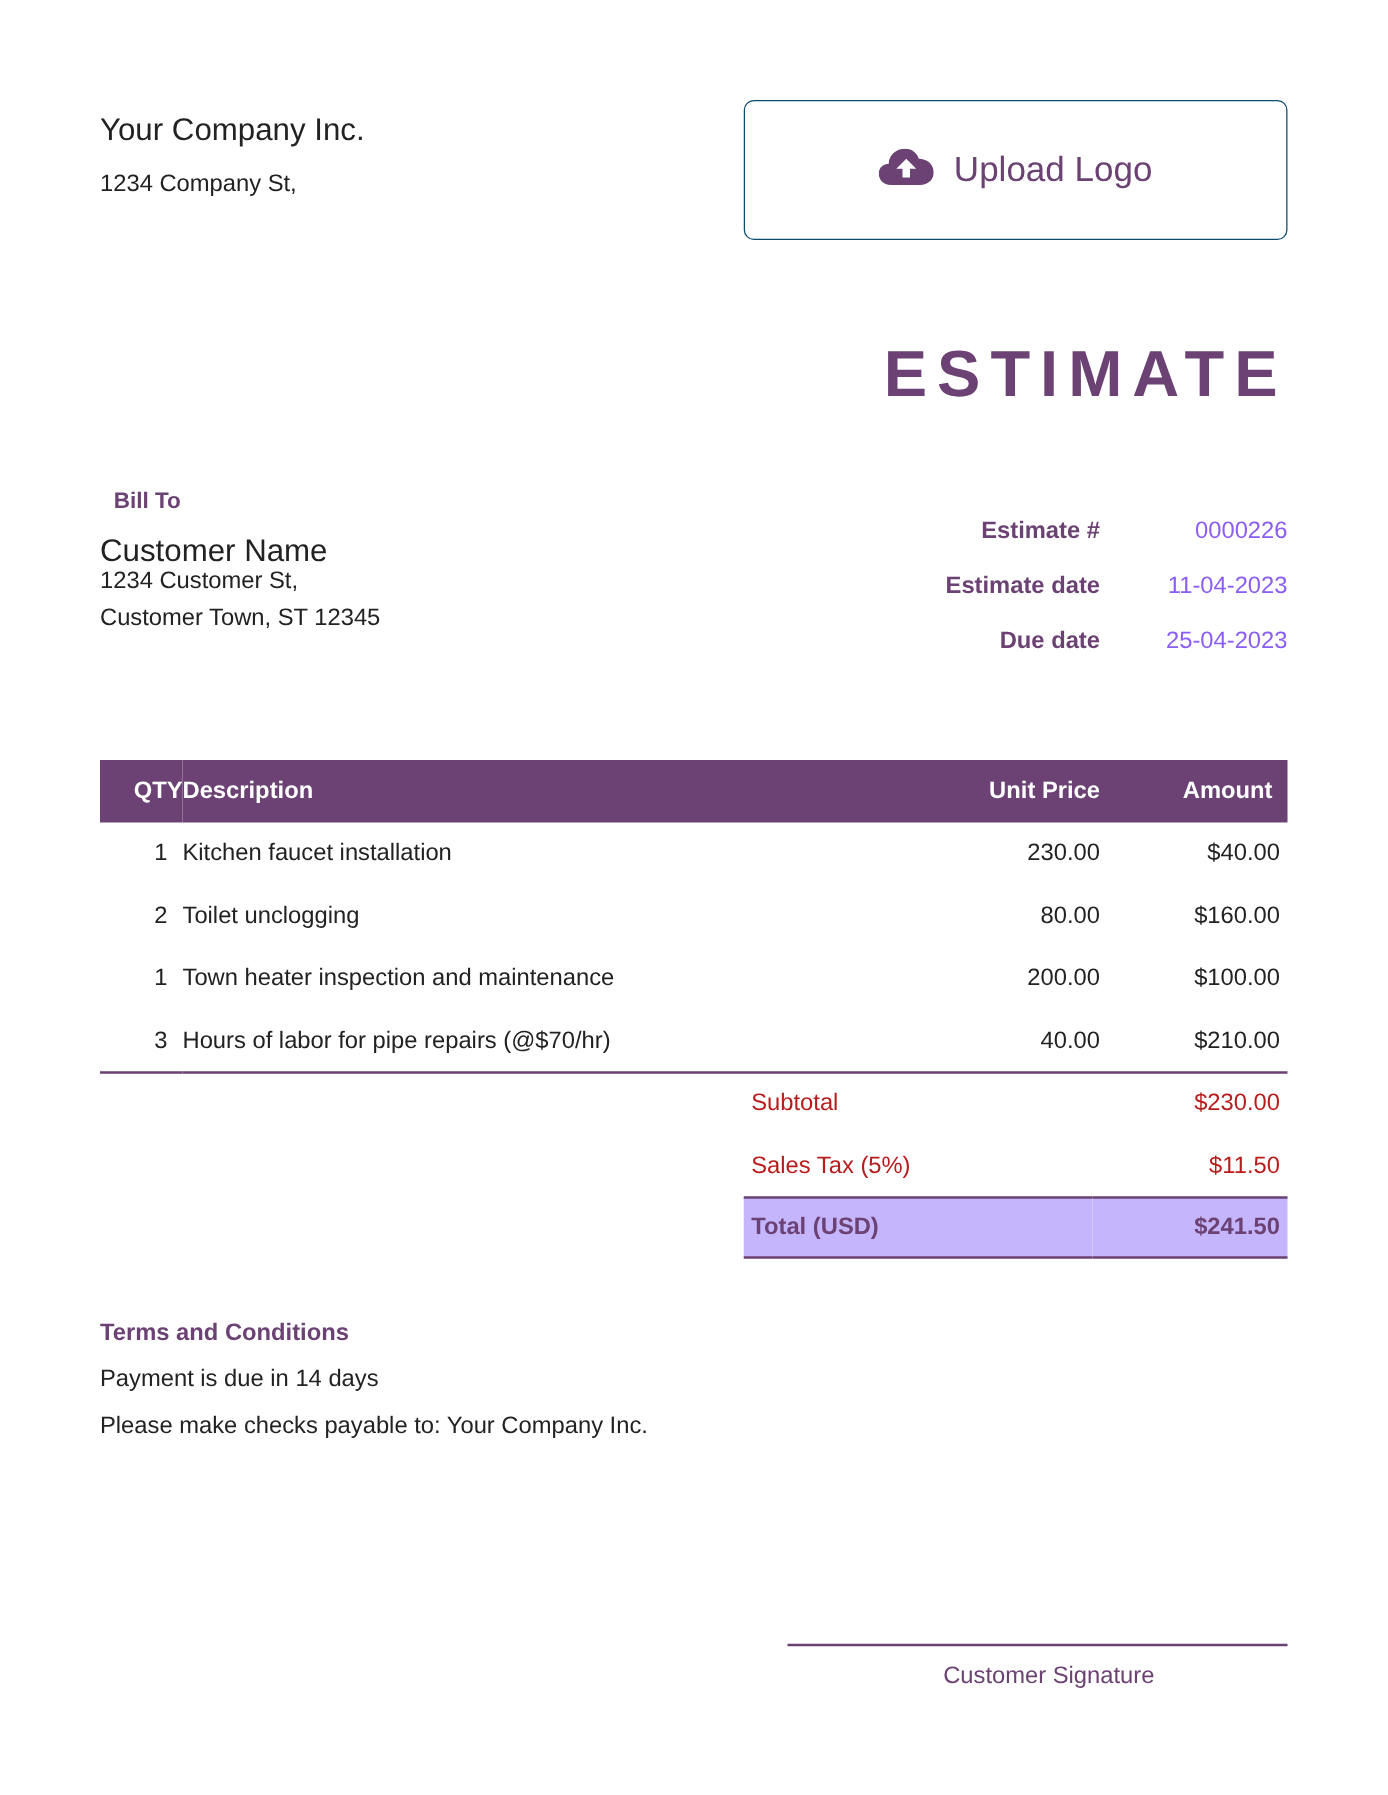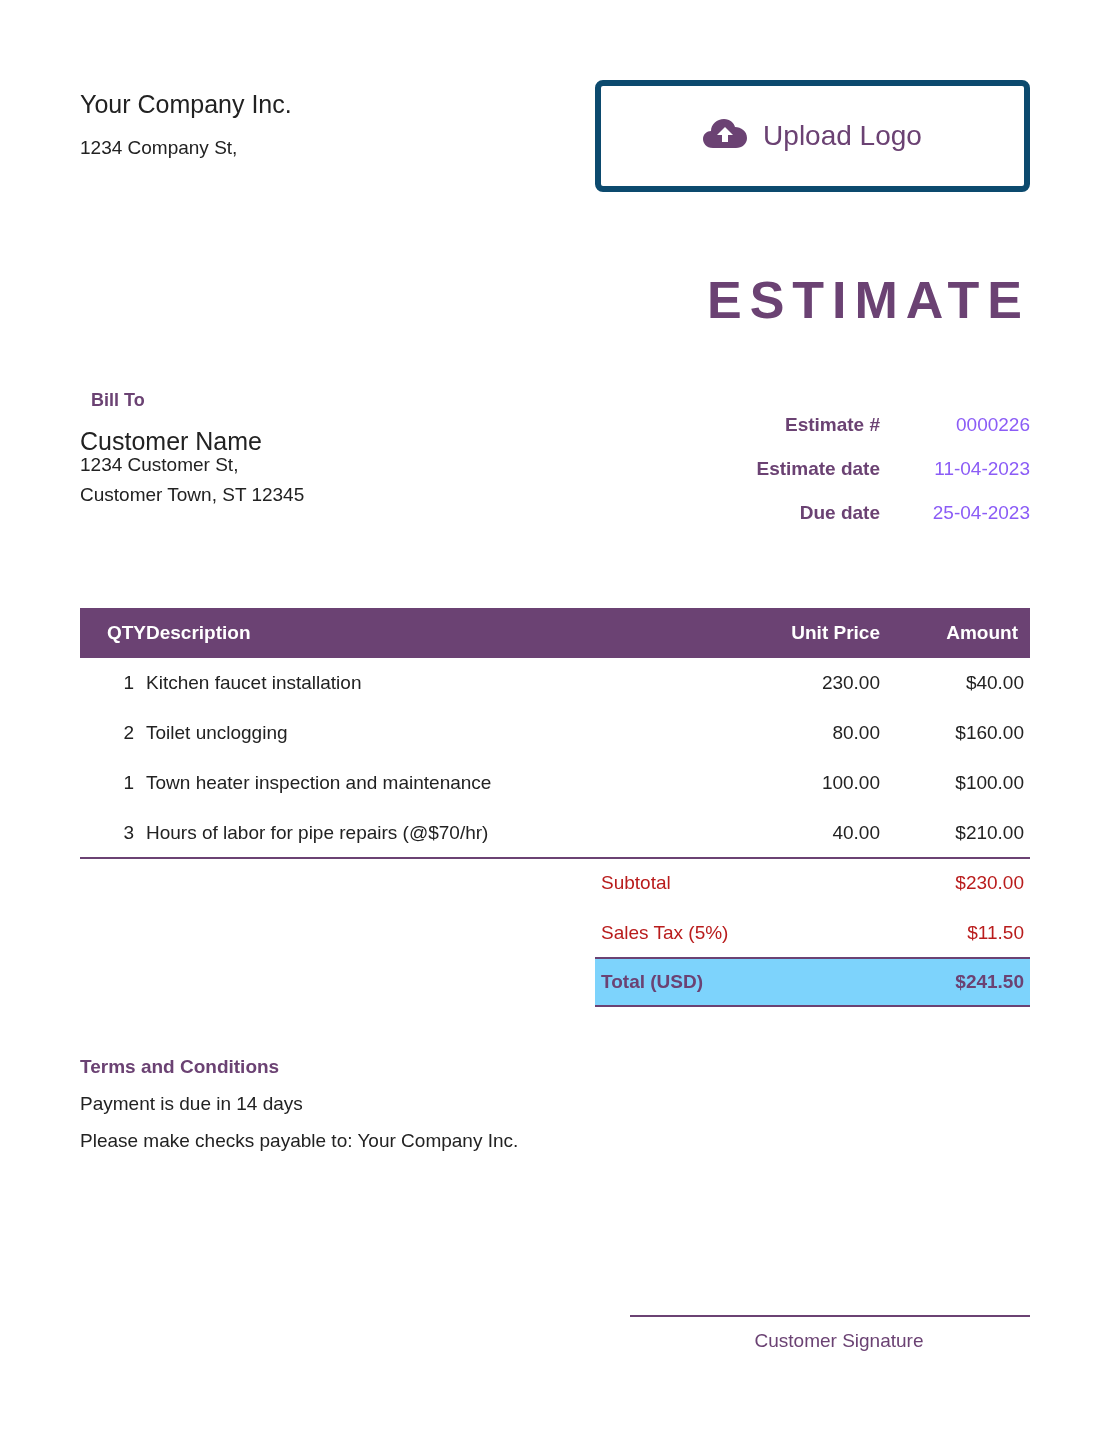"Upload Logo" .upload-box { border: 6px solid #0c4a6e -> 1px solid #0c4a6e }
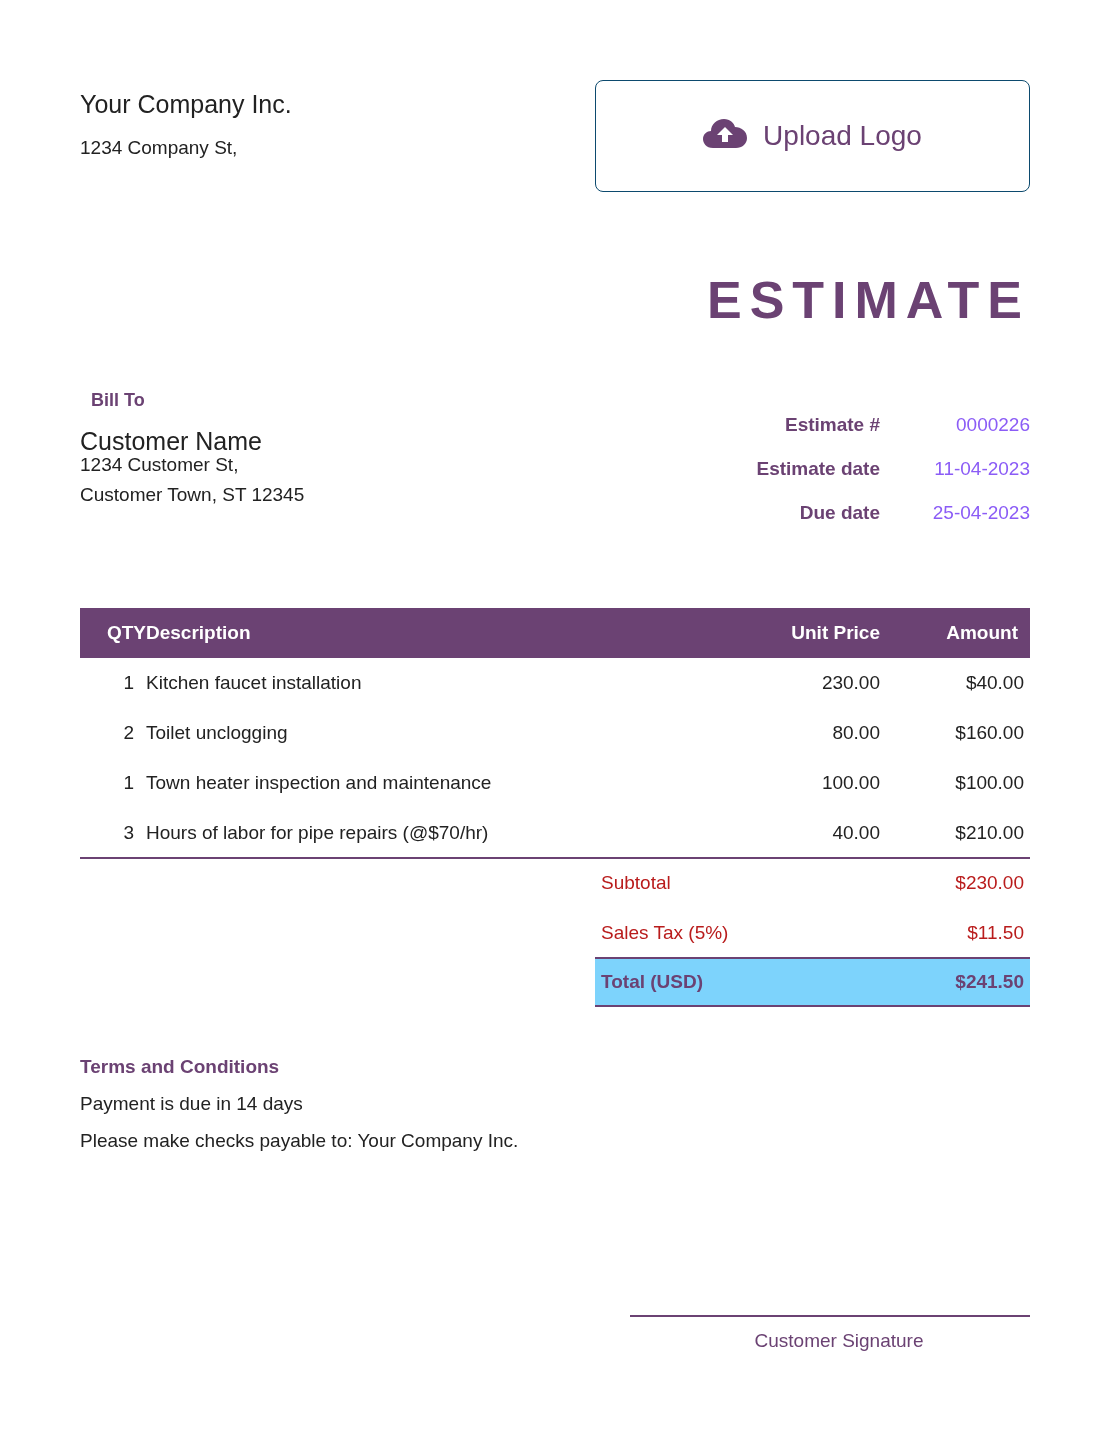"100.00" td.c-price { text: 100.00 -> 200.00 }
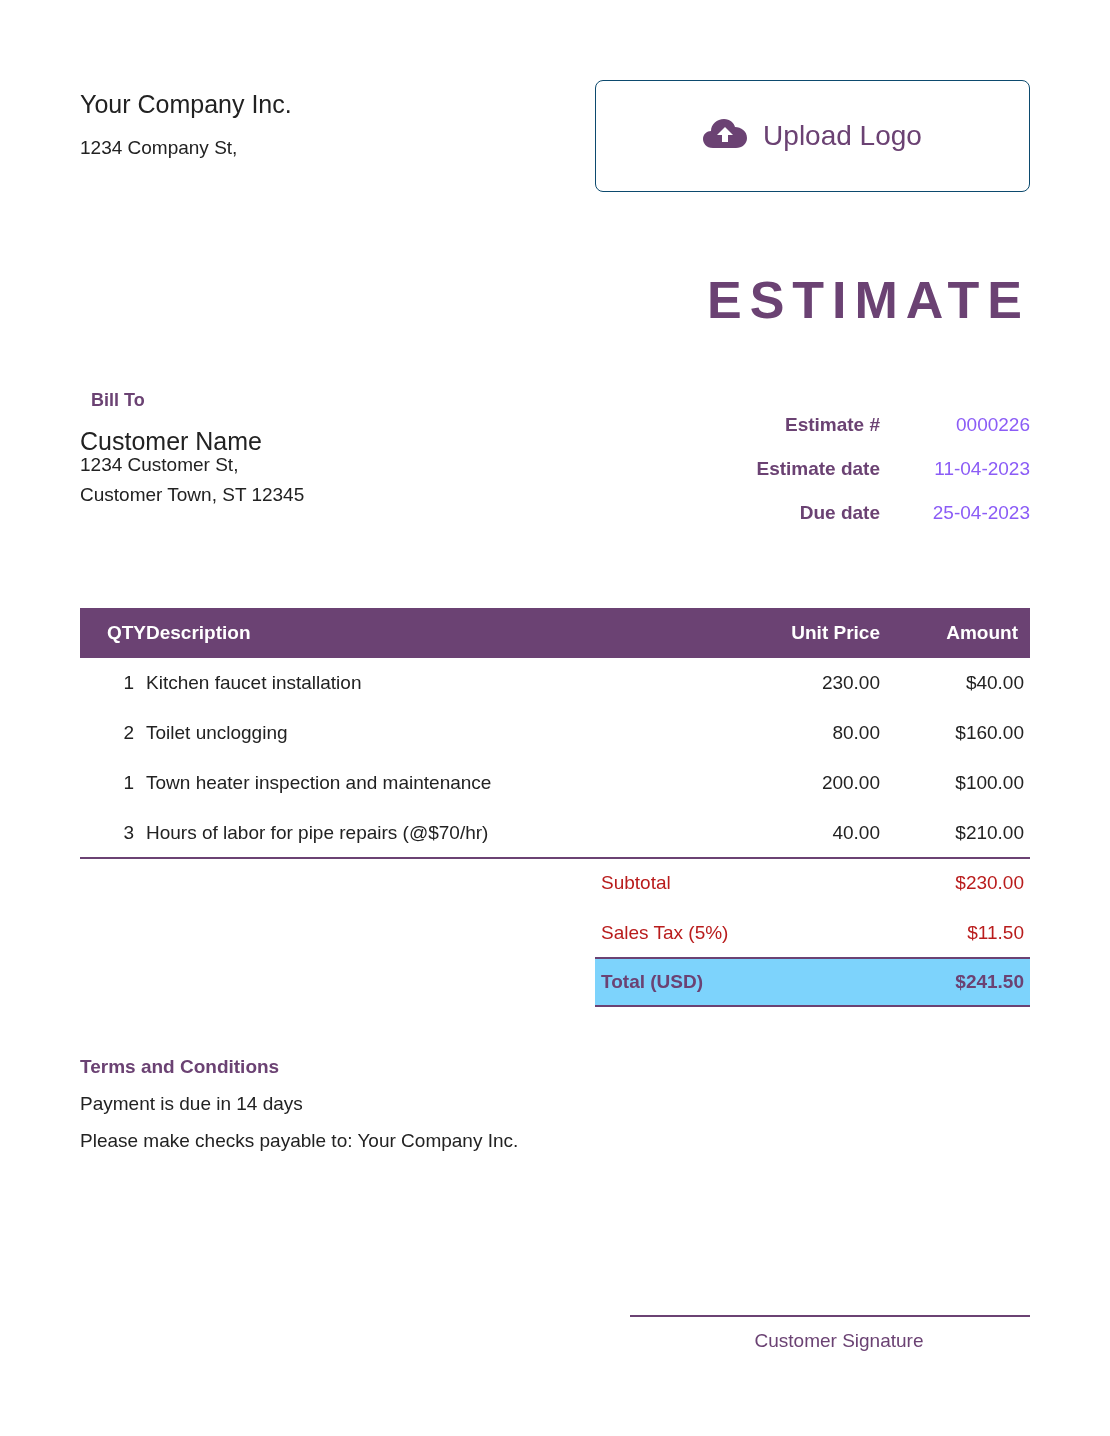"Total (USD)" .totals tr.total td { background: #7dd3fc -> #c4b5fd }
